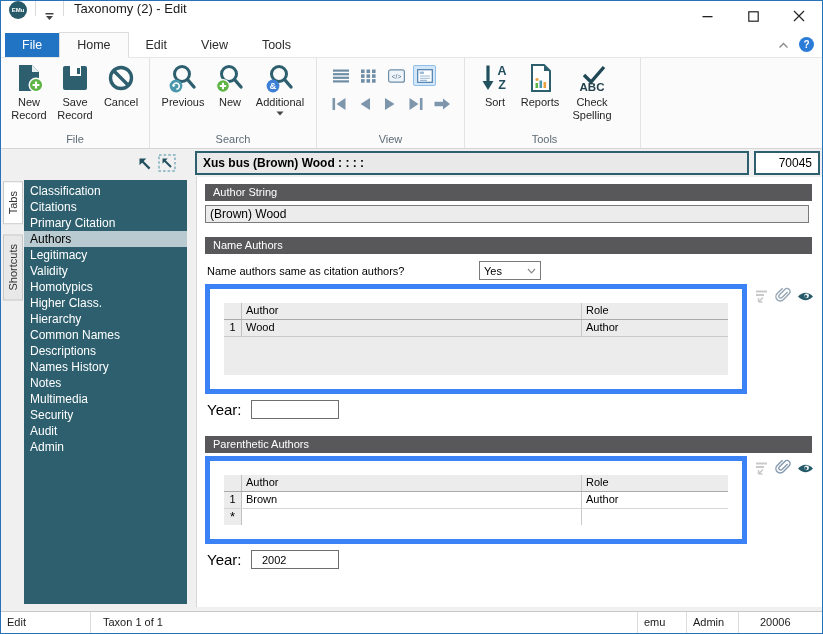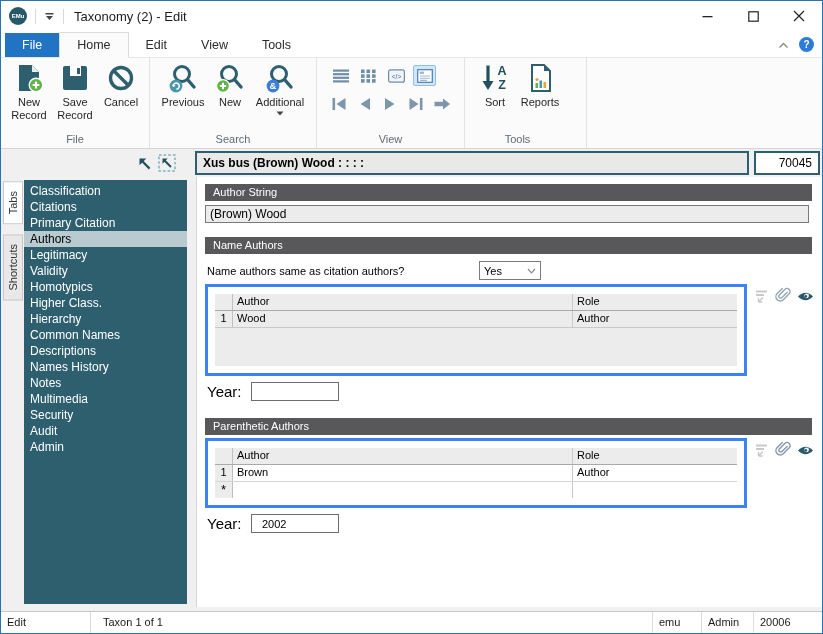"Taxonomy (2) - Edit" .titlebar { align-items: center -> none }
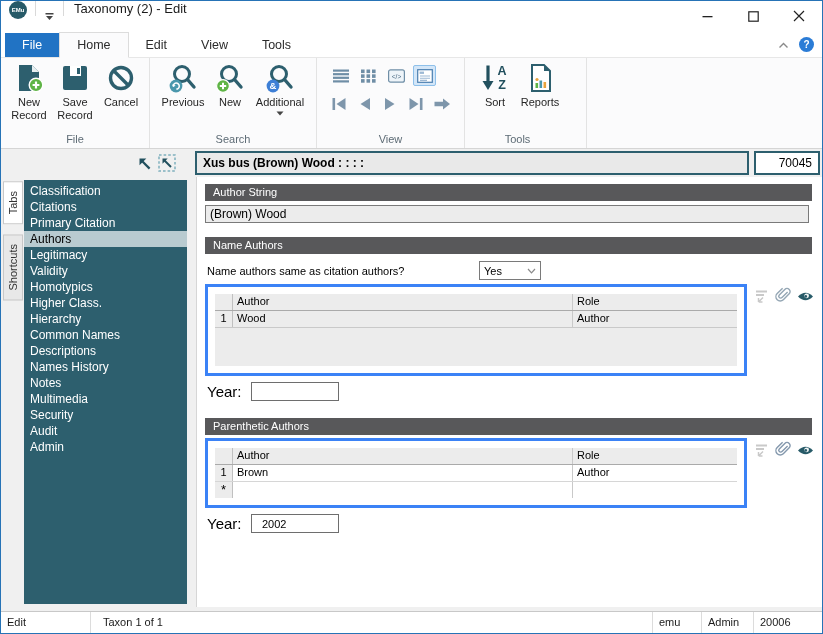"ABC" div.bb { html: none -> <div> <svg> <path></path> <text>ABC</text> </svg> <span>Check Spelling</span> </div> }
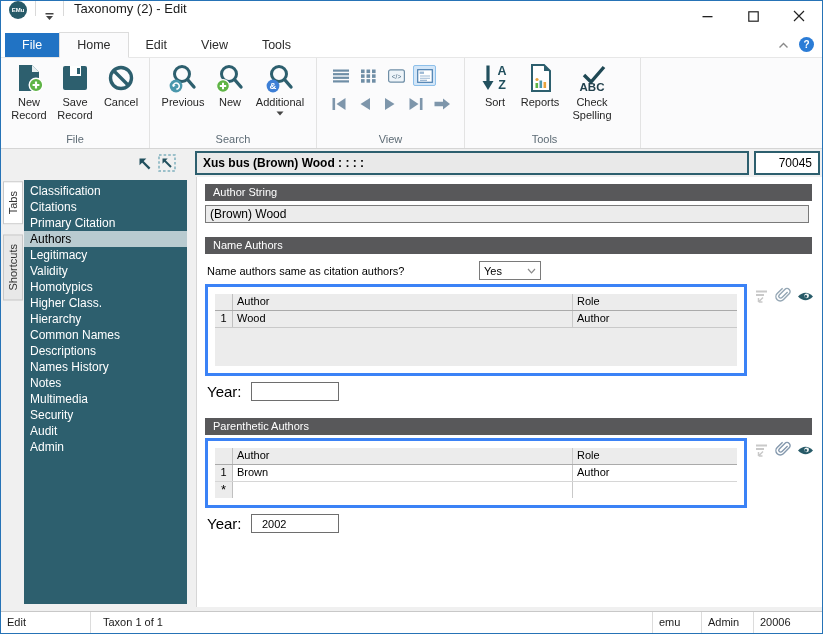"Author" .tbl { border: 3px solid #3b82f6 -> 5px solid #3b82f6; padding: 7px -> 14px }
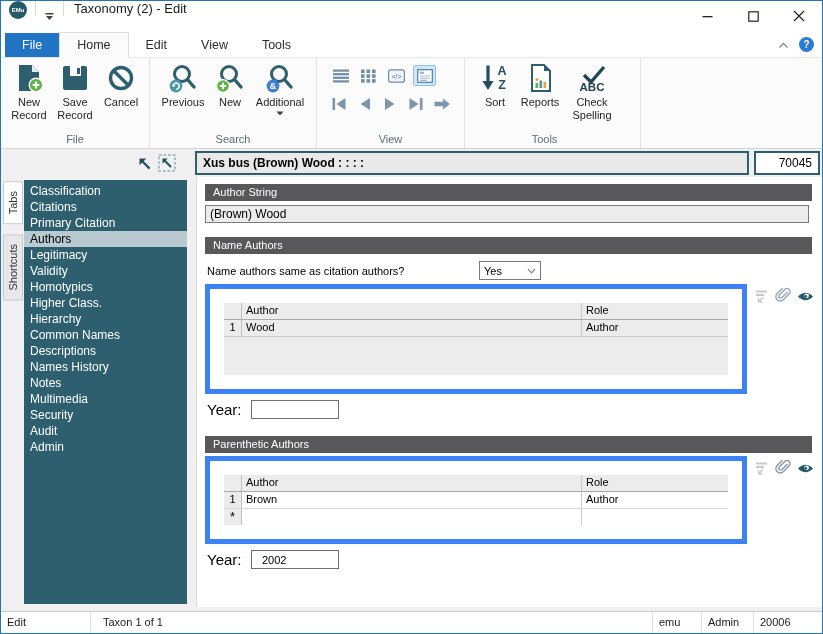"20006" .scell.port { margin-left: none -> 15px }
